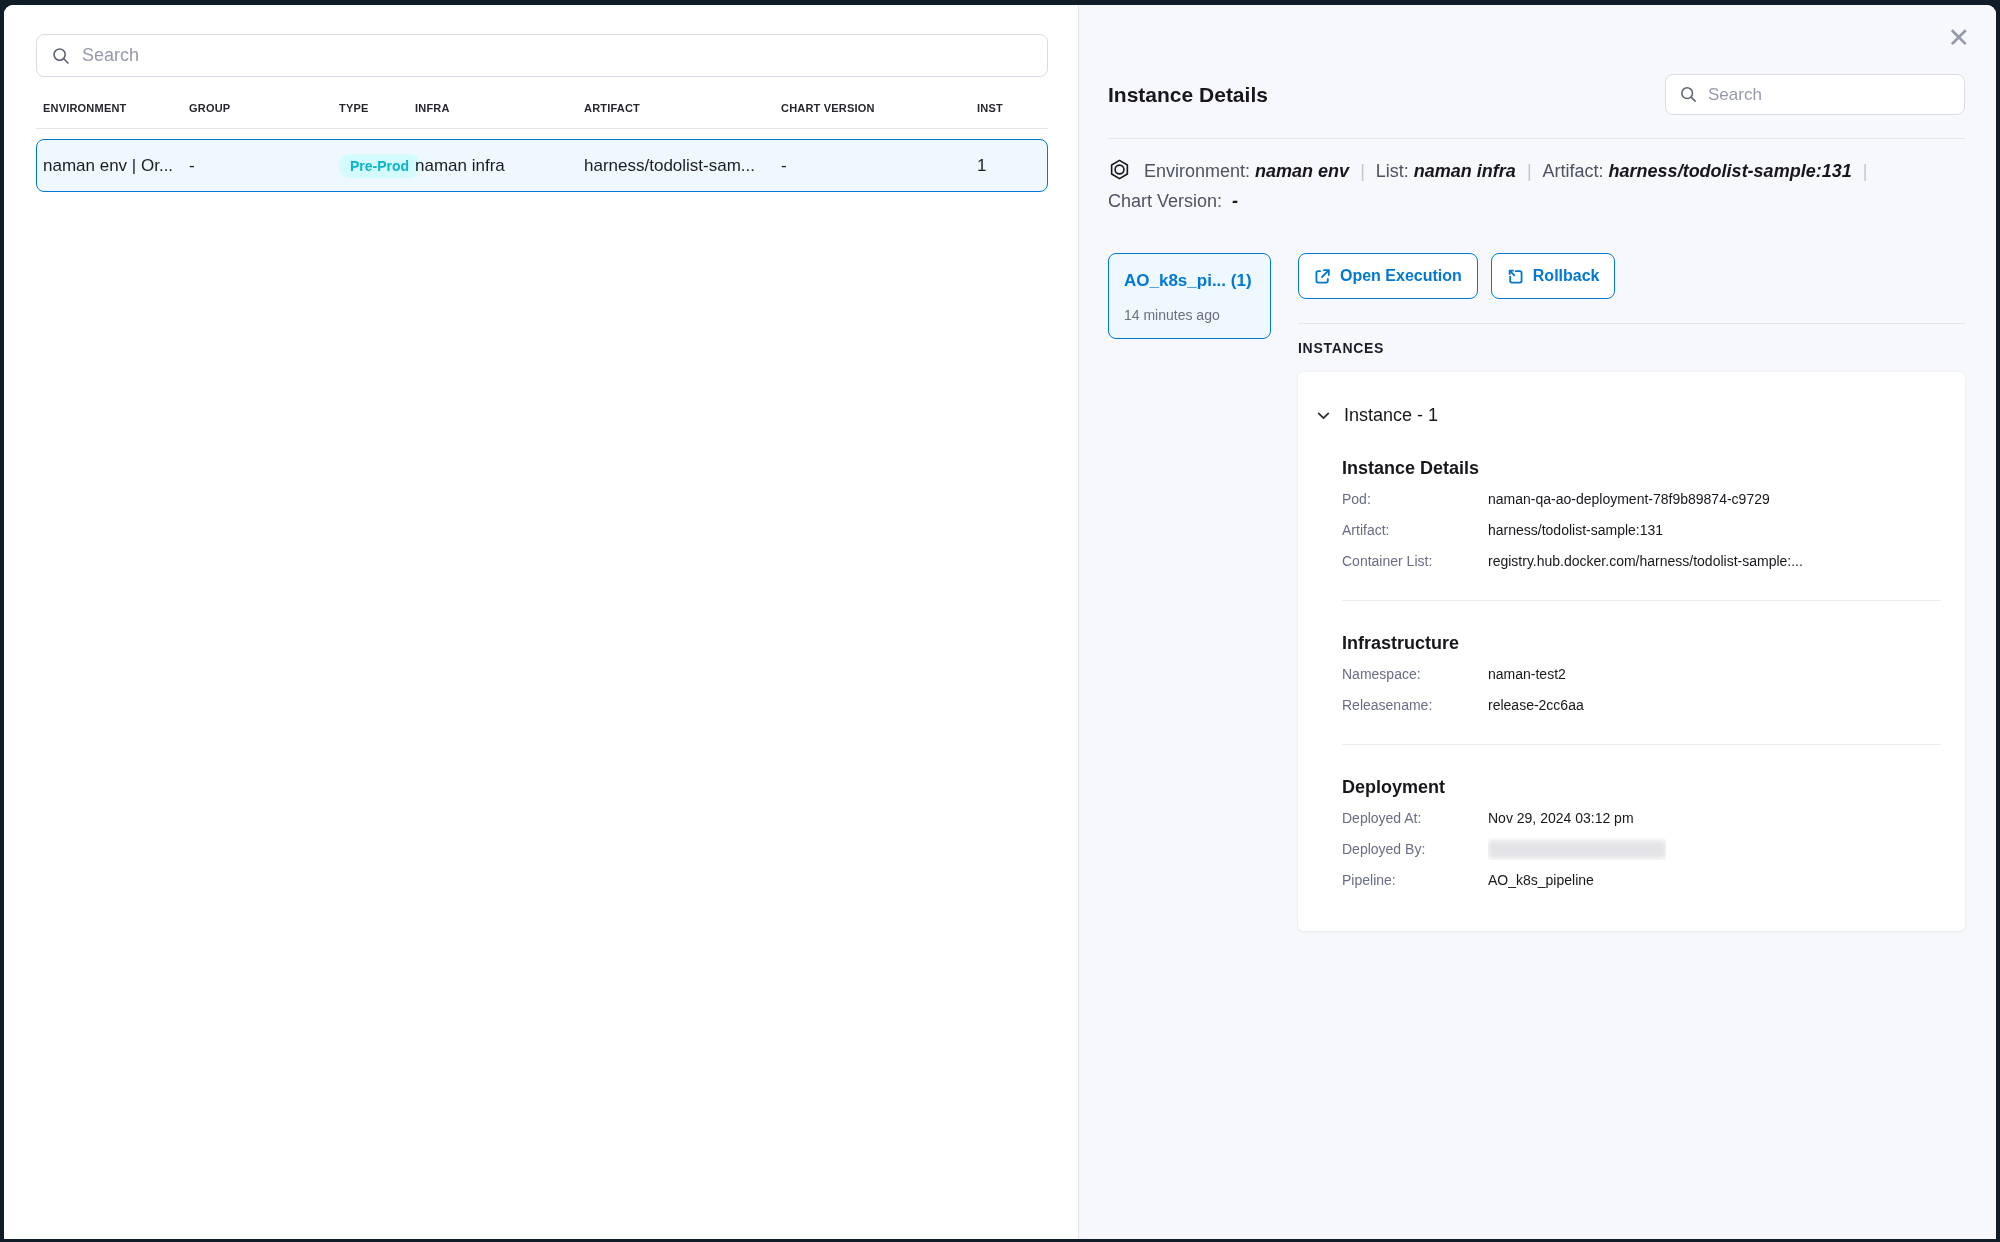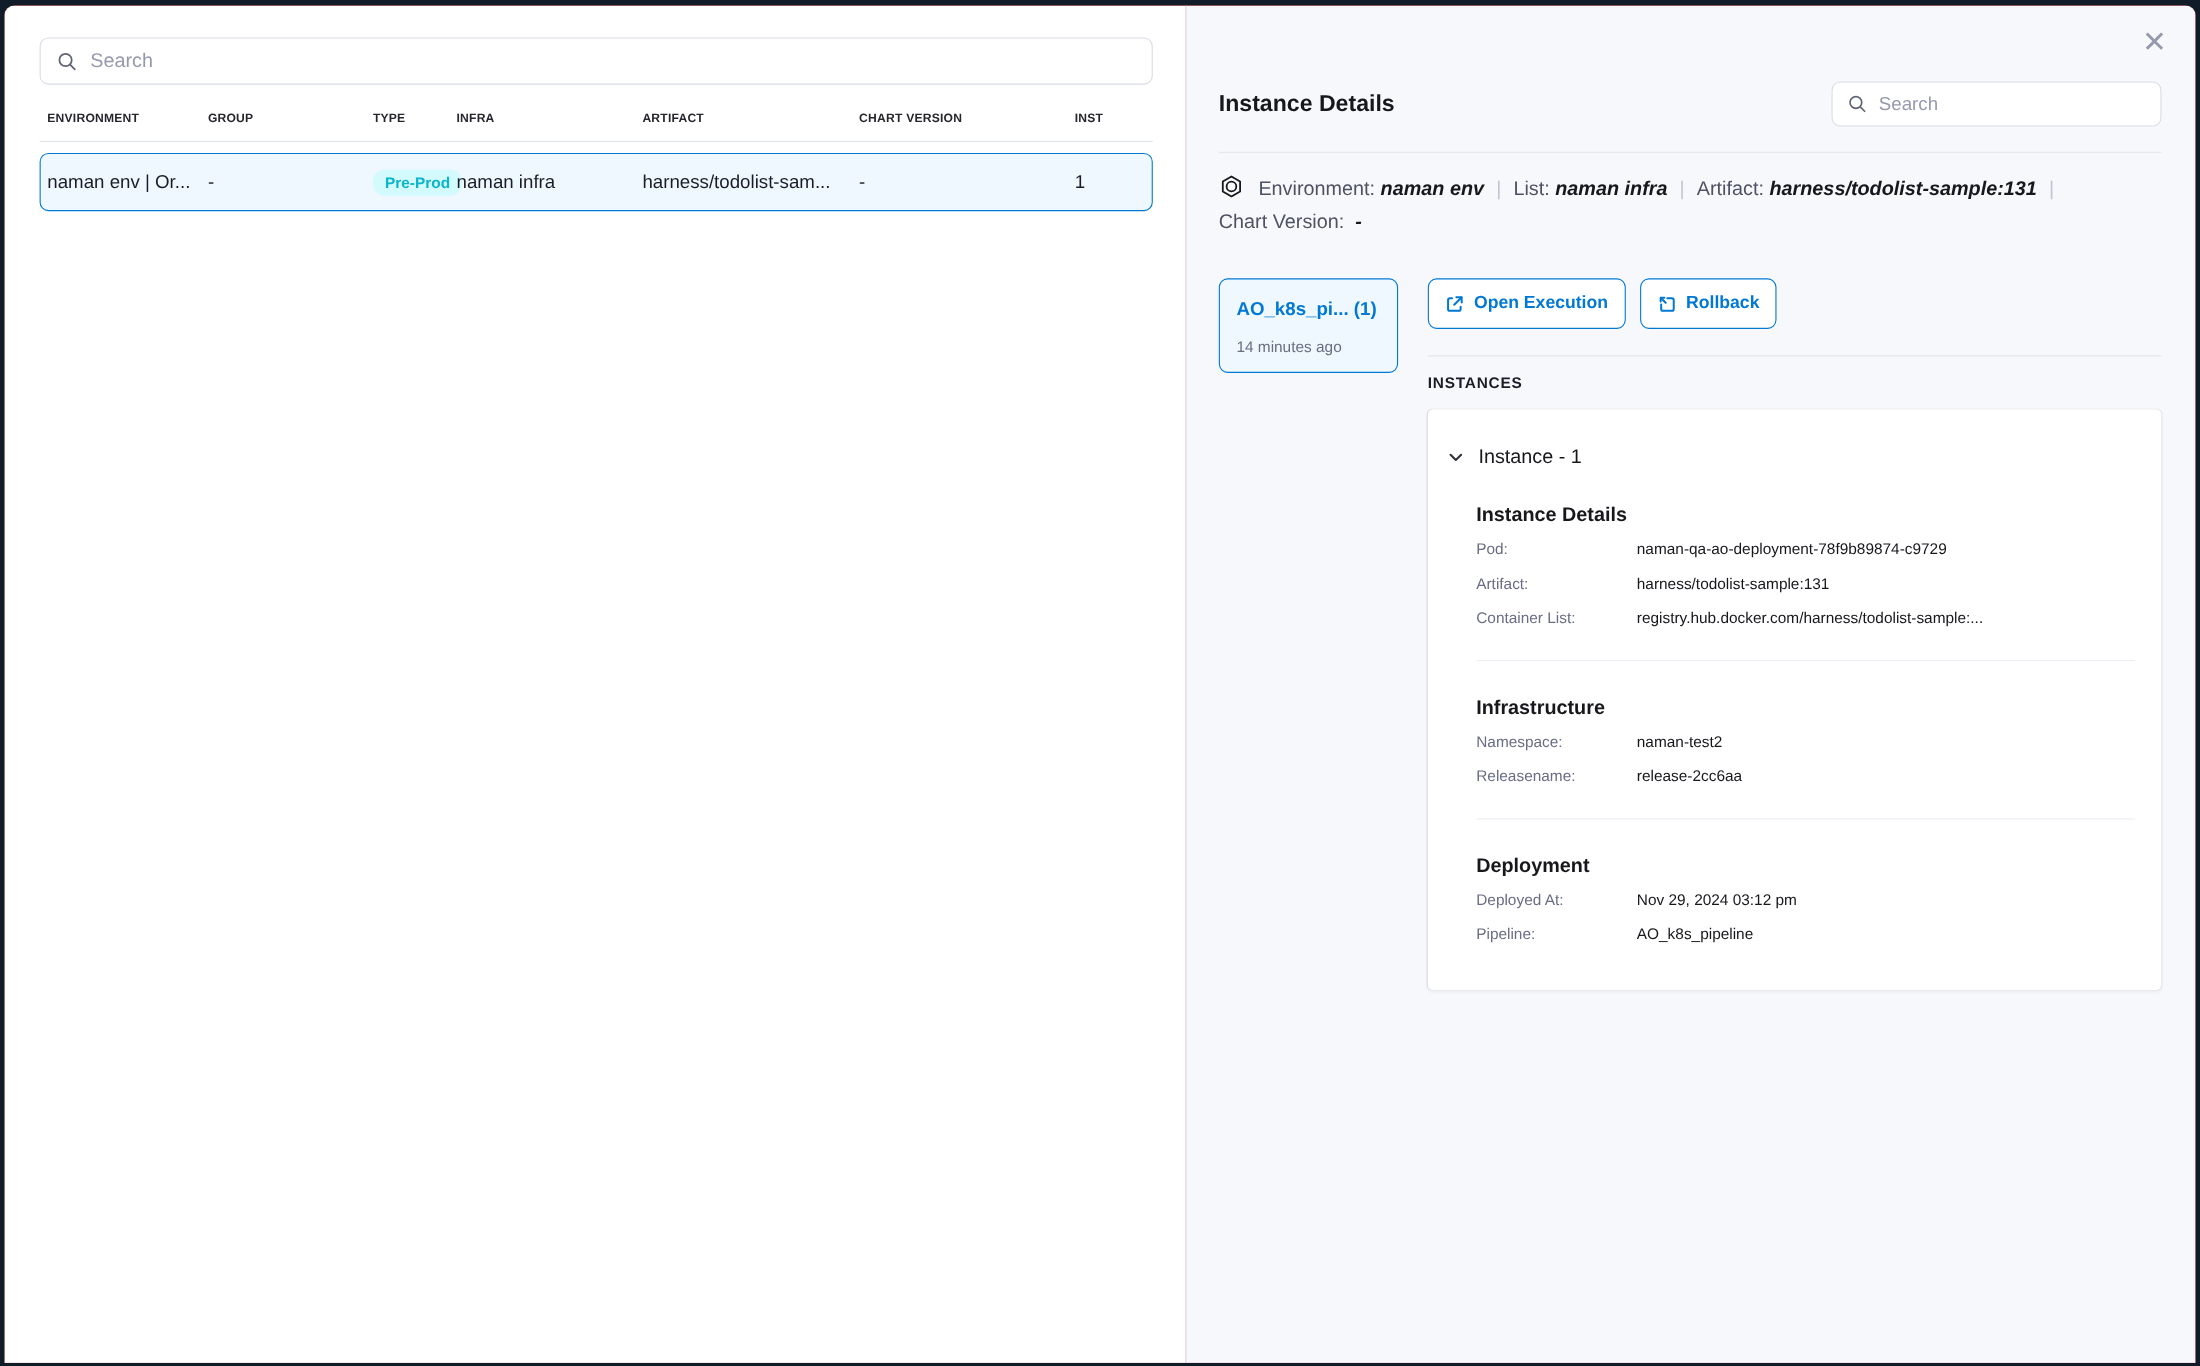"Search" .modal { background: #b91c1c -> #e5e5e5 }
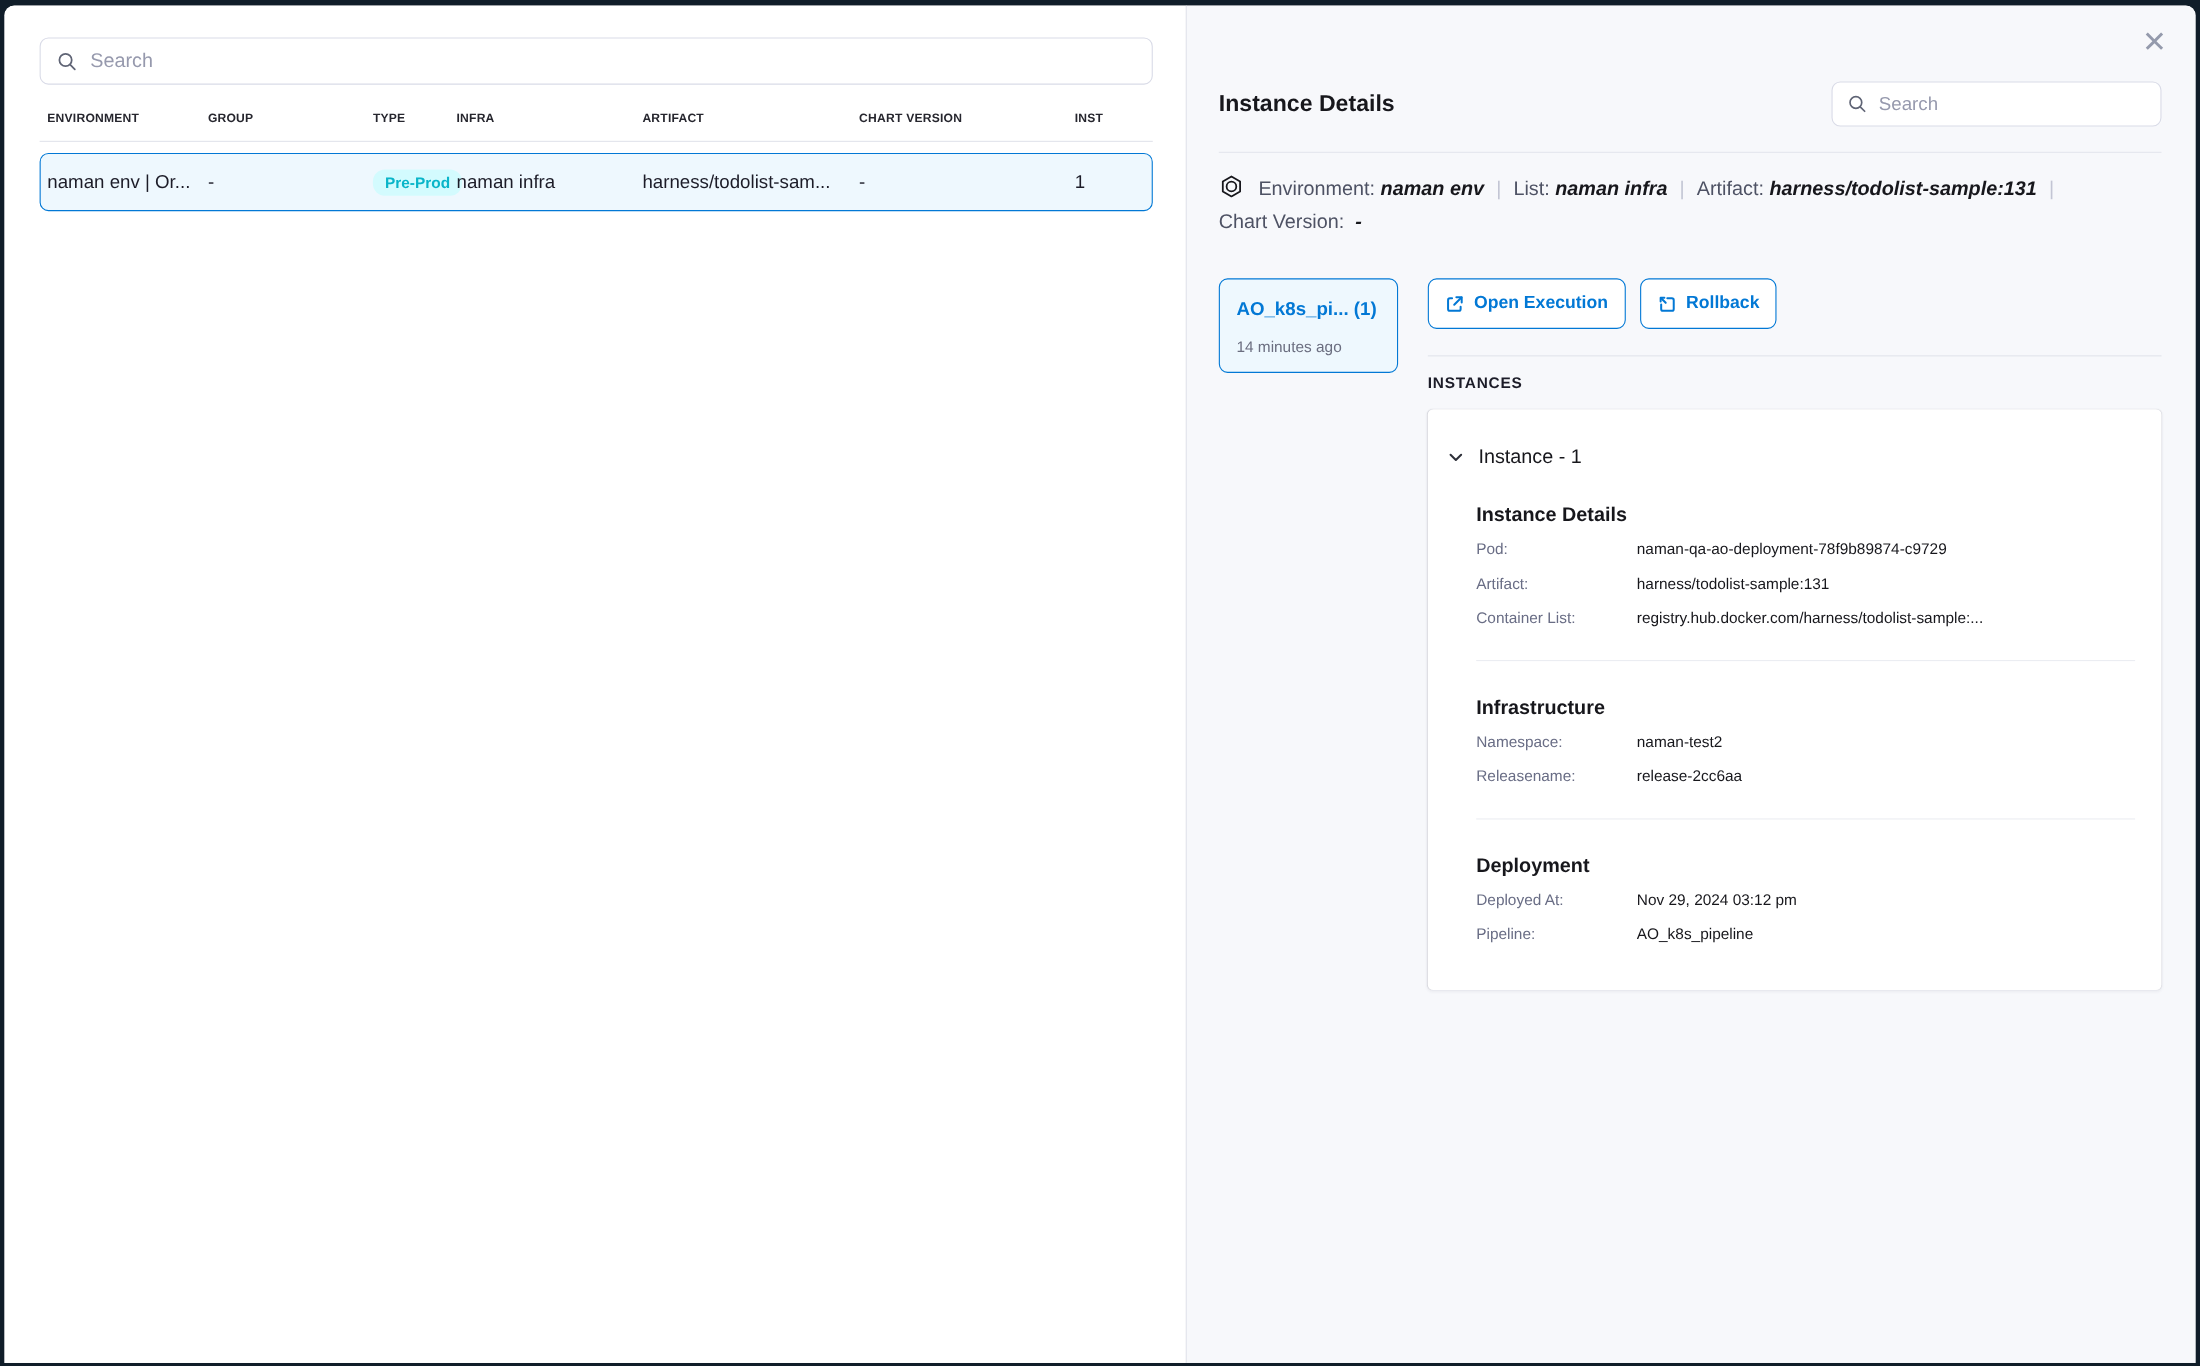"Deployed By:" div.field-row { html: none -> <div> <div>Deployed By:</div> <div> <div></div> </div> </div> }
